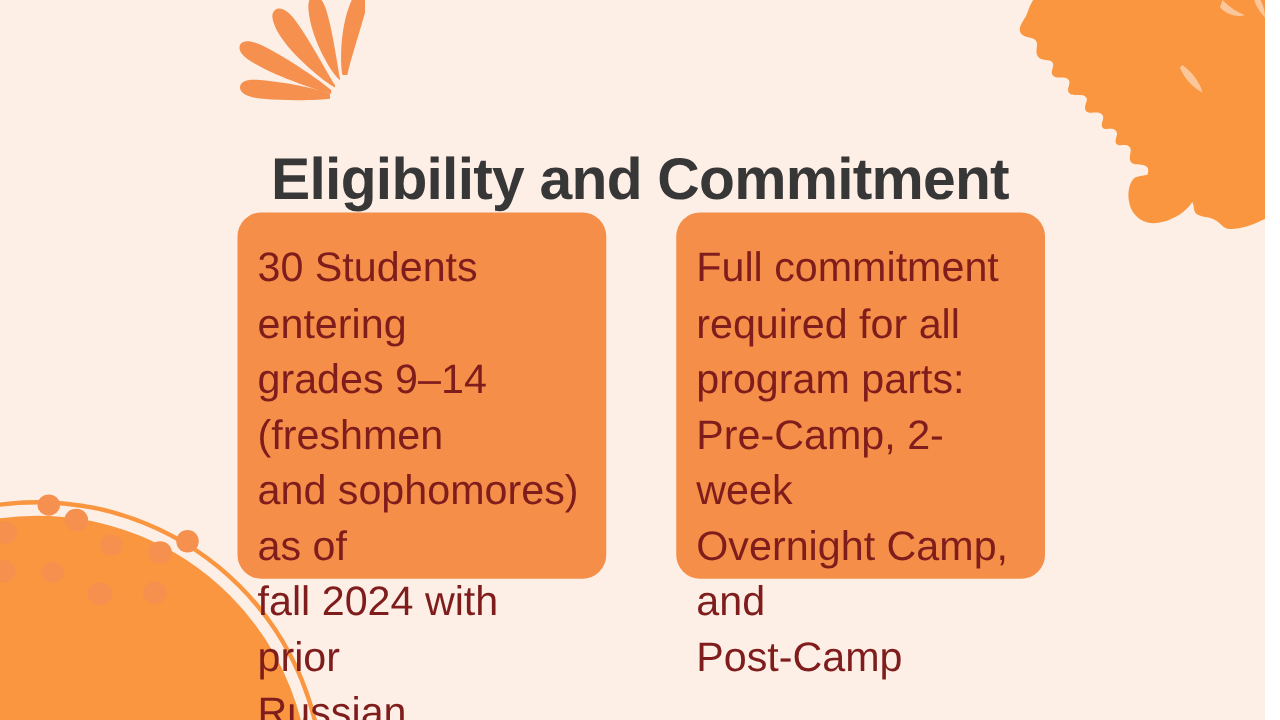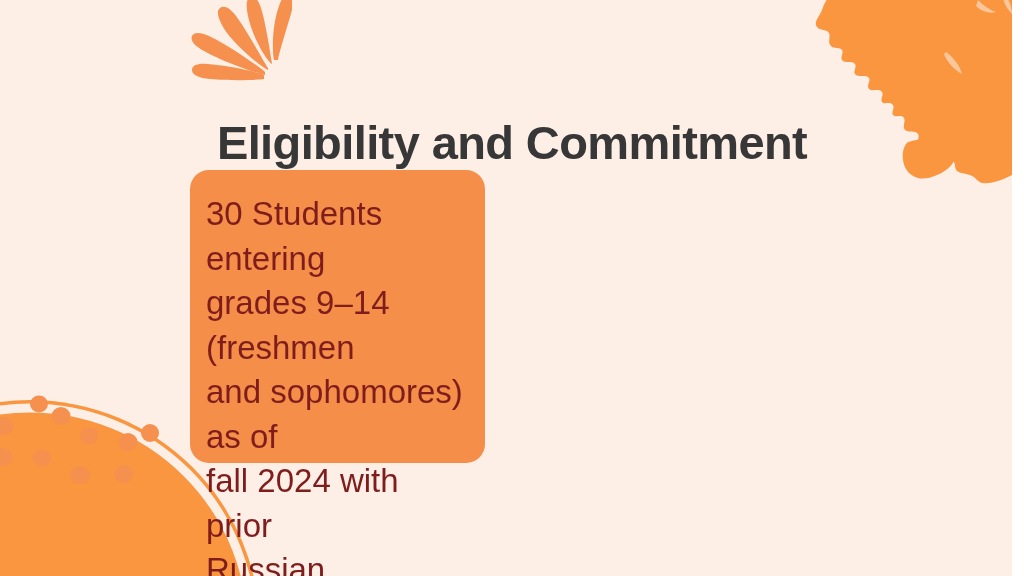"Full commitment" div.card { html: none -> <div> <div>Full commitment required for all program parts: Pre-Camp, 2-week Overnight Camp, and Post-Camp</div> </div> }
